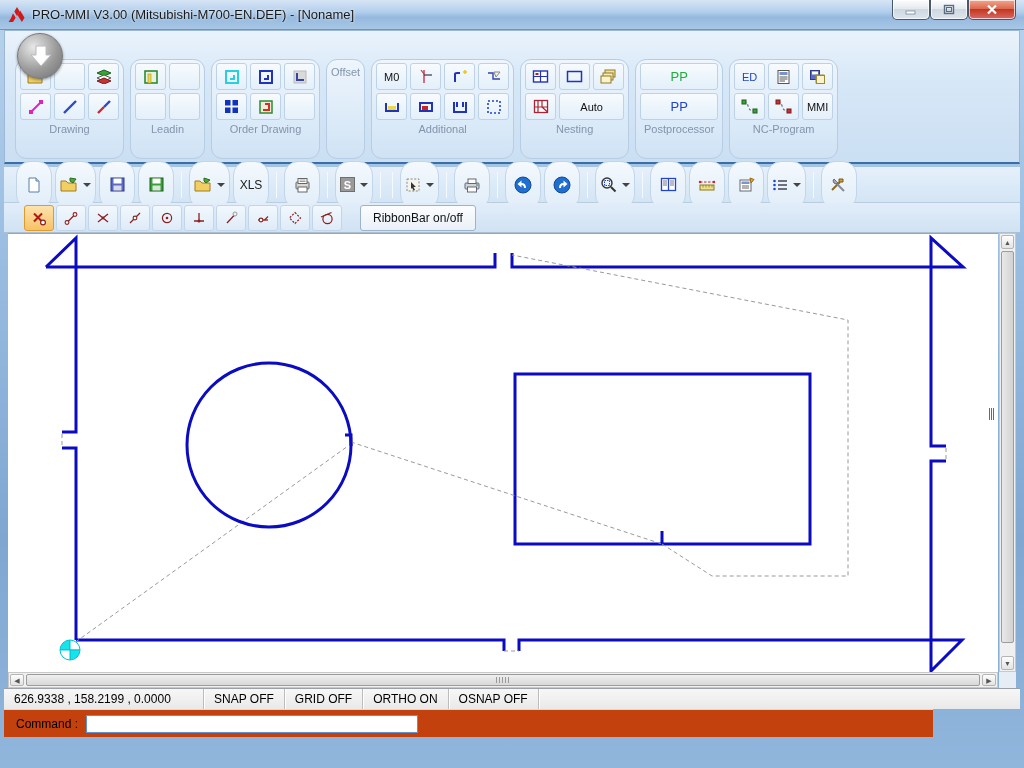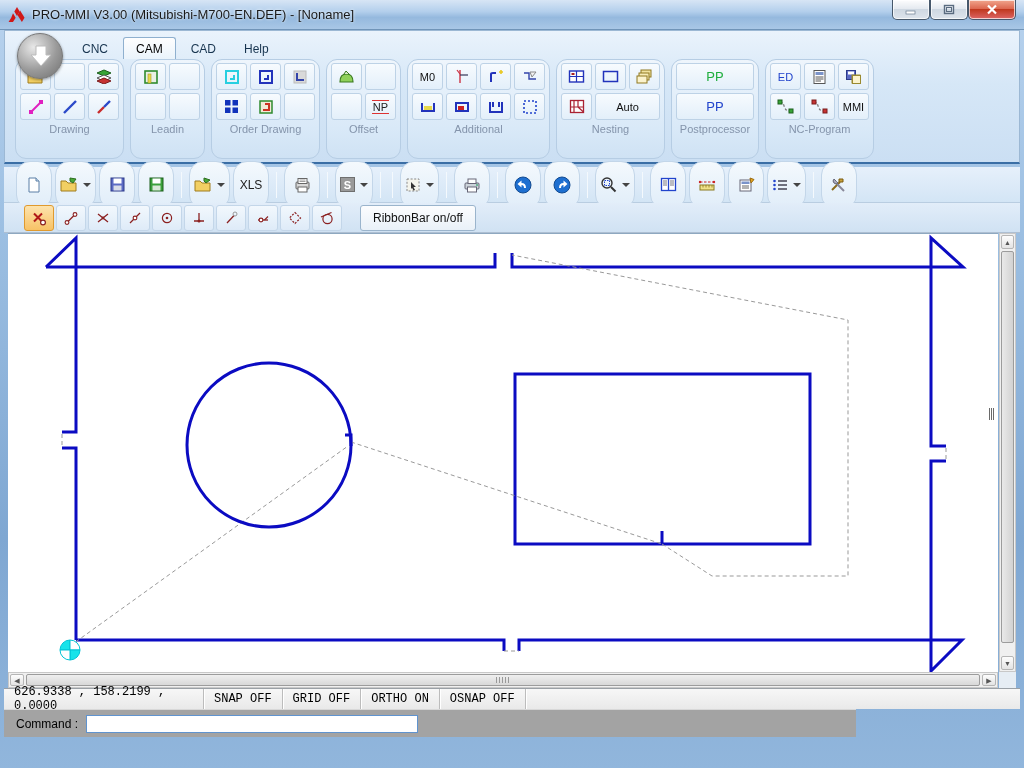"CNC" div.tabs { html: <div> <div>CNC</div> <div>CAM</div> <div>CAD</div> <div>Help</div> </div> -> none }
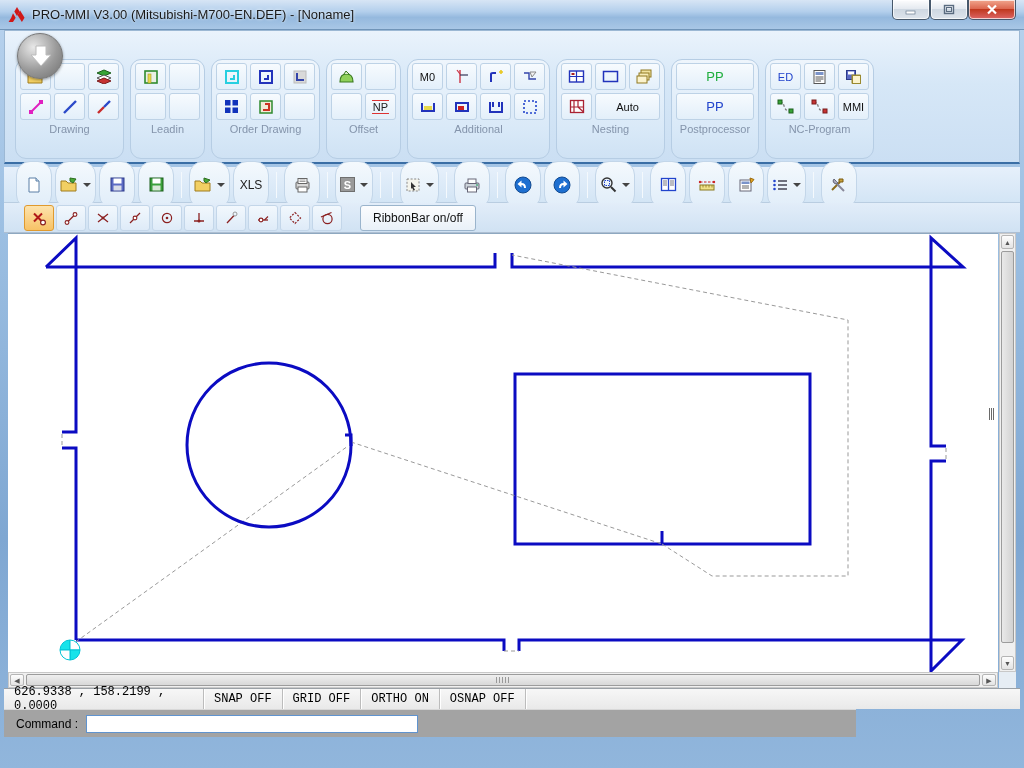"NP" div.grp-rows { html: <div> <div> <div> <svg> <path></path> <path></path> </svg> </div> <div></div> </div> <div> <div></div> <div> <span>NP</span> </div> </div> </div> -> none }
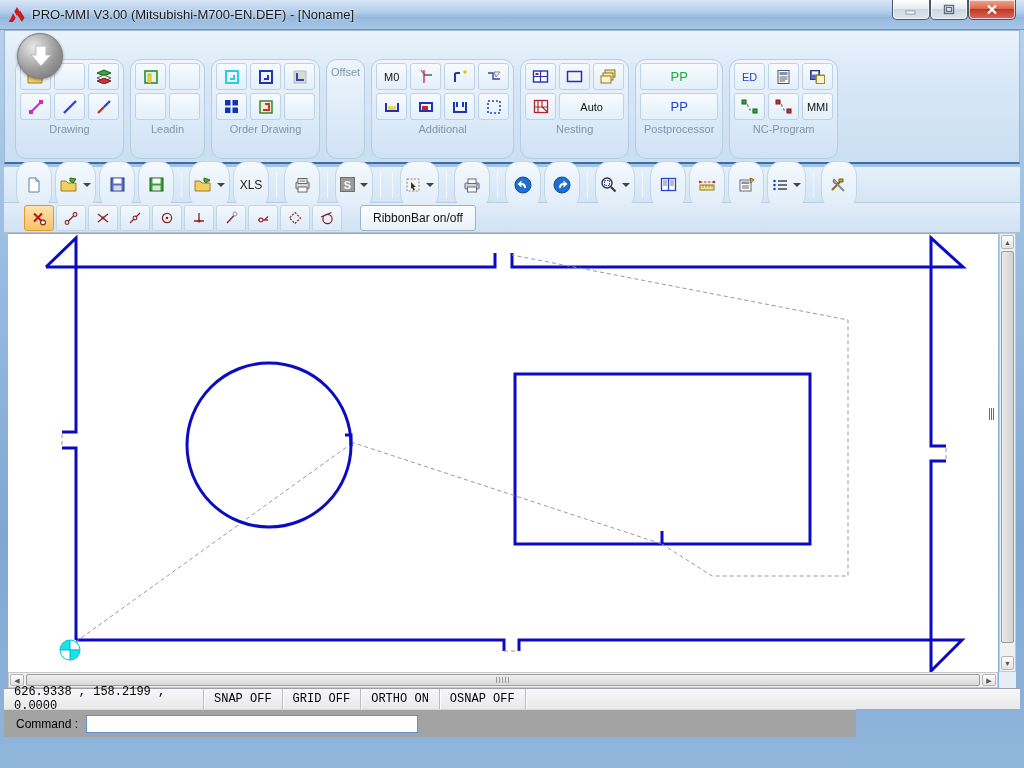"626.9338 , 158.2199 , 0.0000" .sfield { font-family: Liberation Mono, monospace -> none }
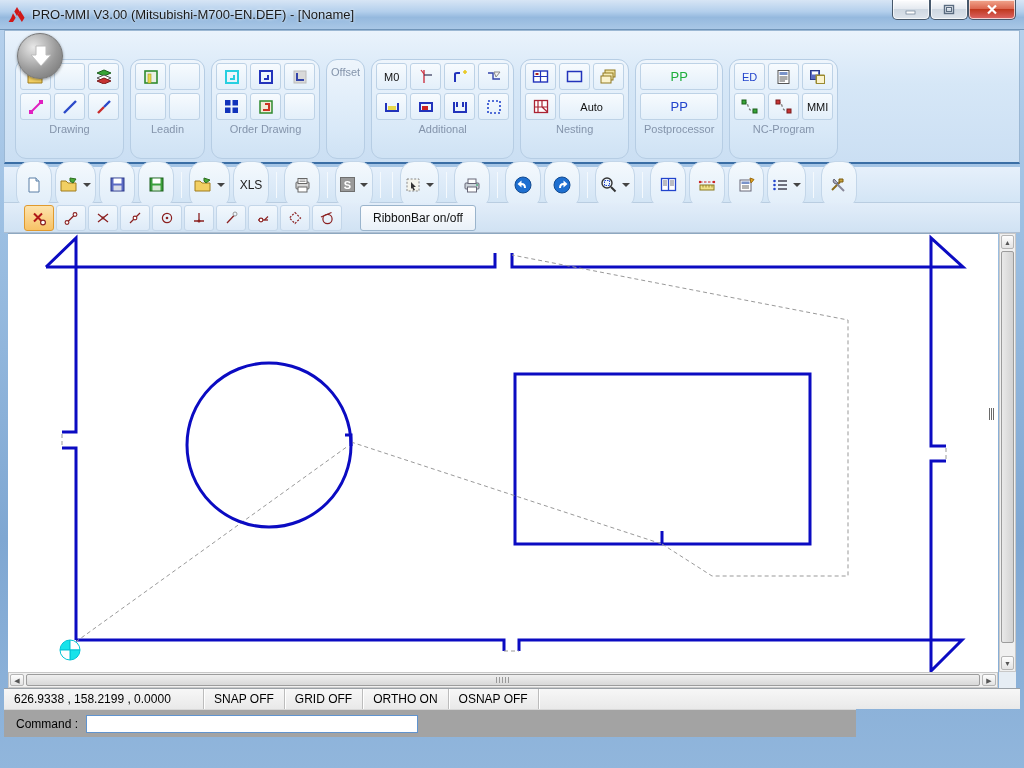"Command :" .commandbar { background: #a3a3a3 -> #c2410c; width: 852px -> 929px }
